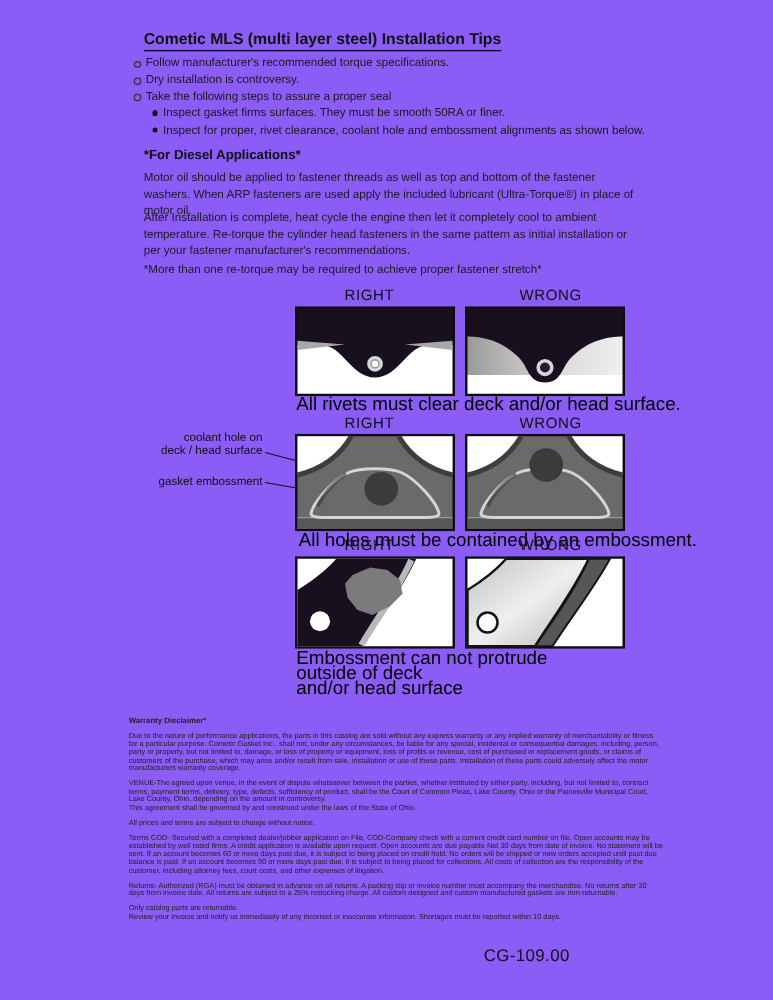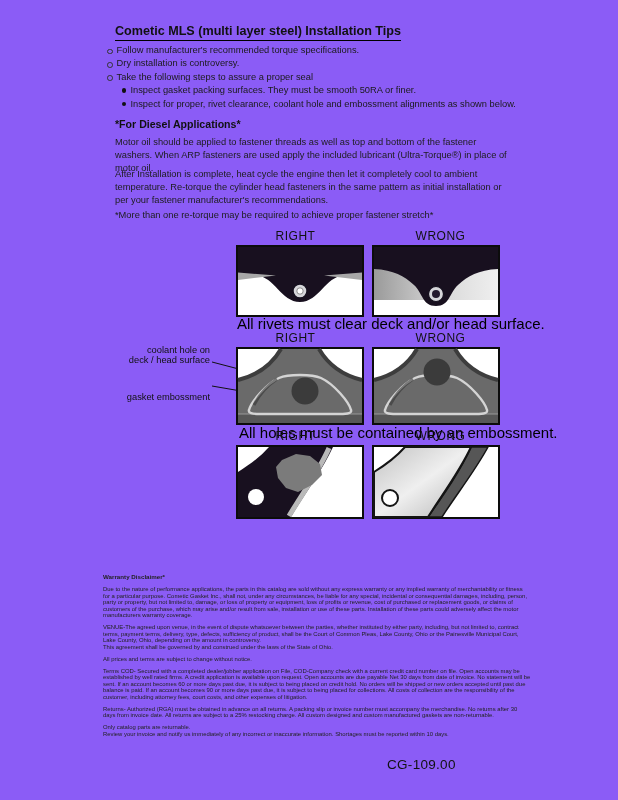"Inspect gasket packing surfaces. They" span { text: packing -> firms }
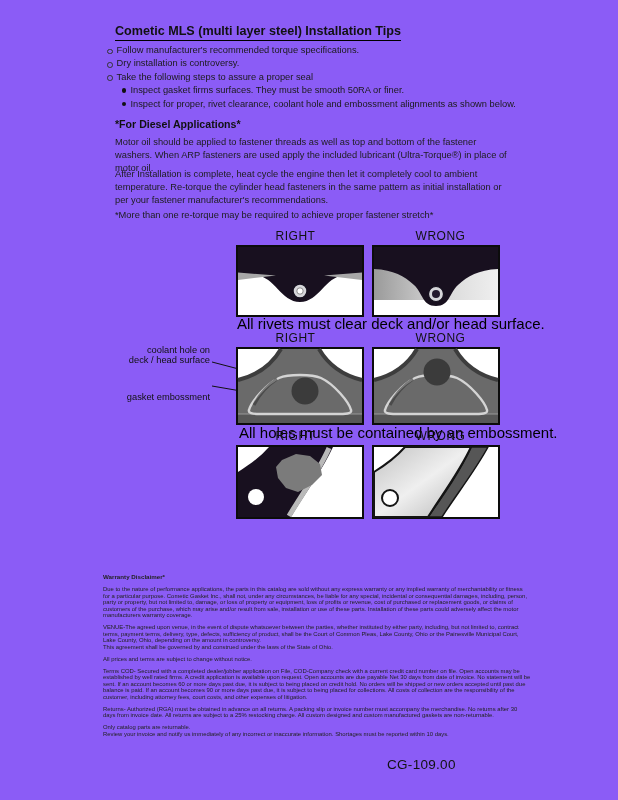"gasket embossment" .callout2 { margin-top: 26px -> 14px }
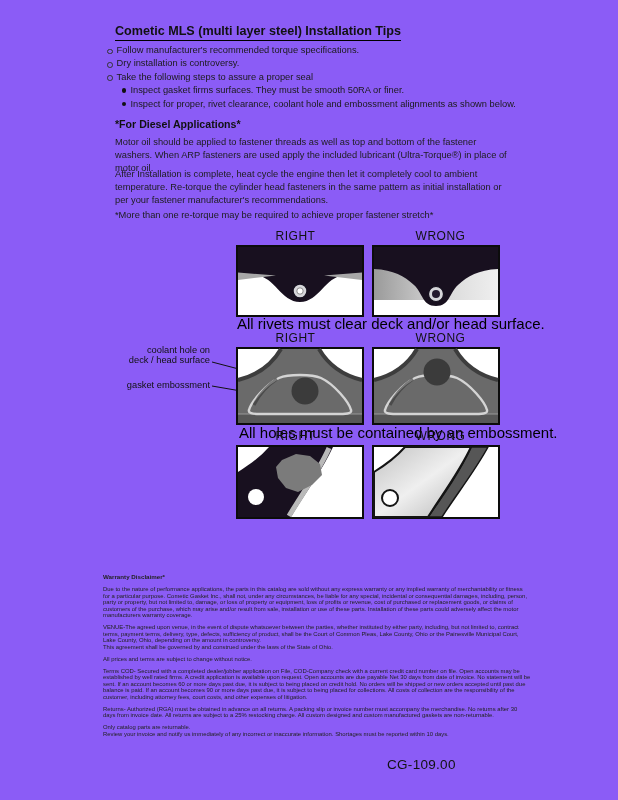"Embossment can not protrude outside" div.cap { html: none -> <div> <span>Embossment can not protrude outside of deck</span><br> <span>and/or head surface</span> </div> }
